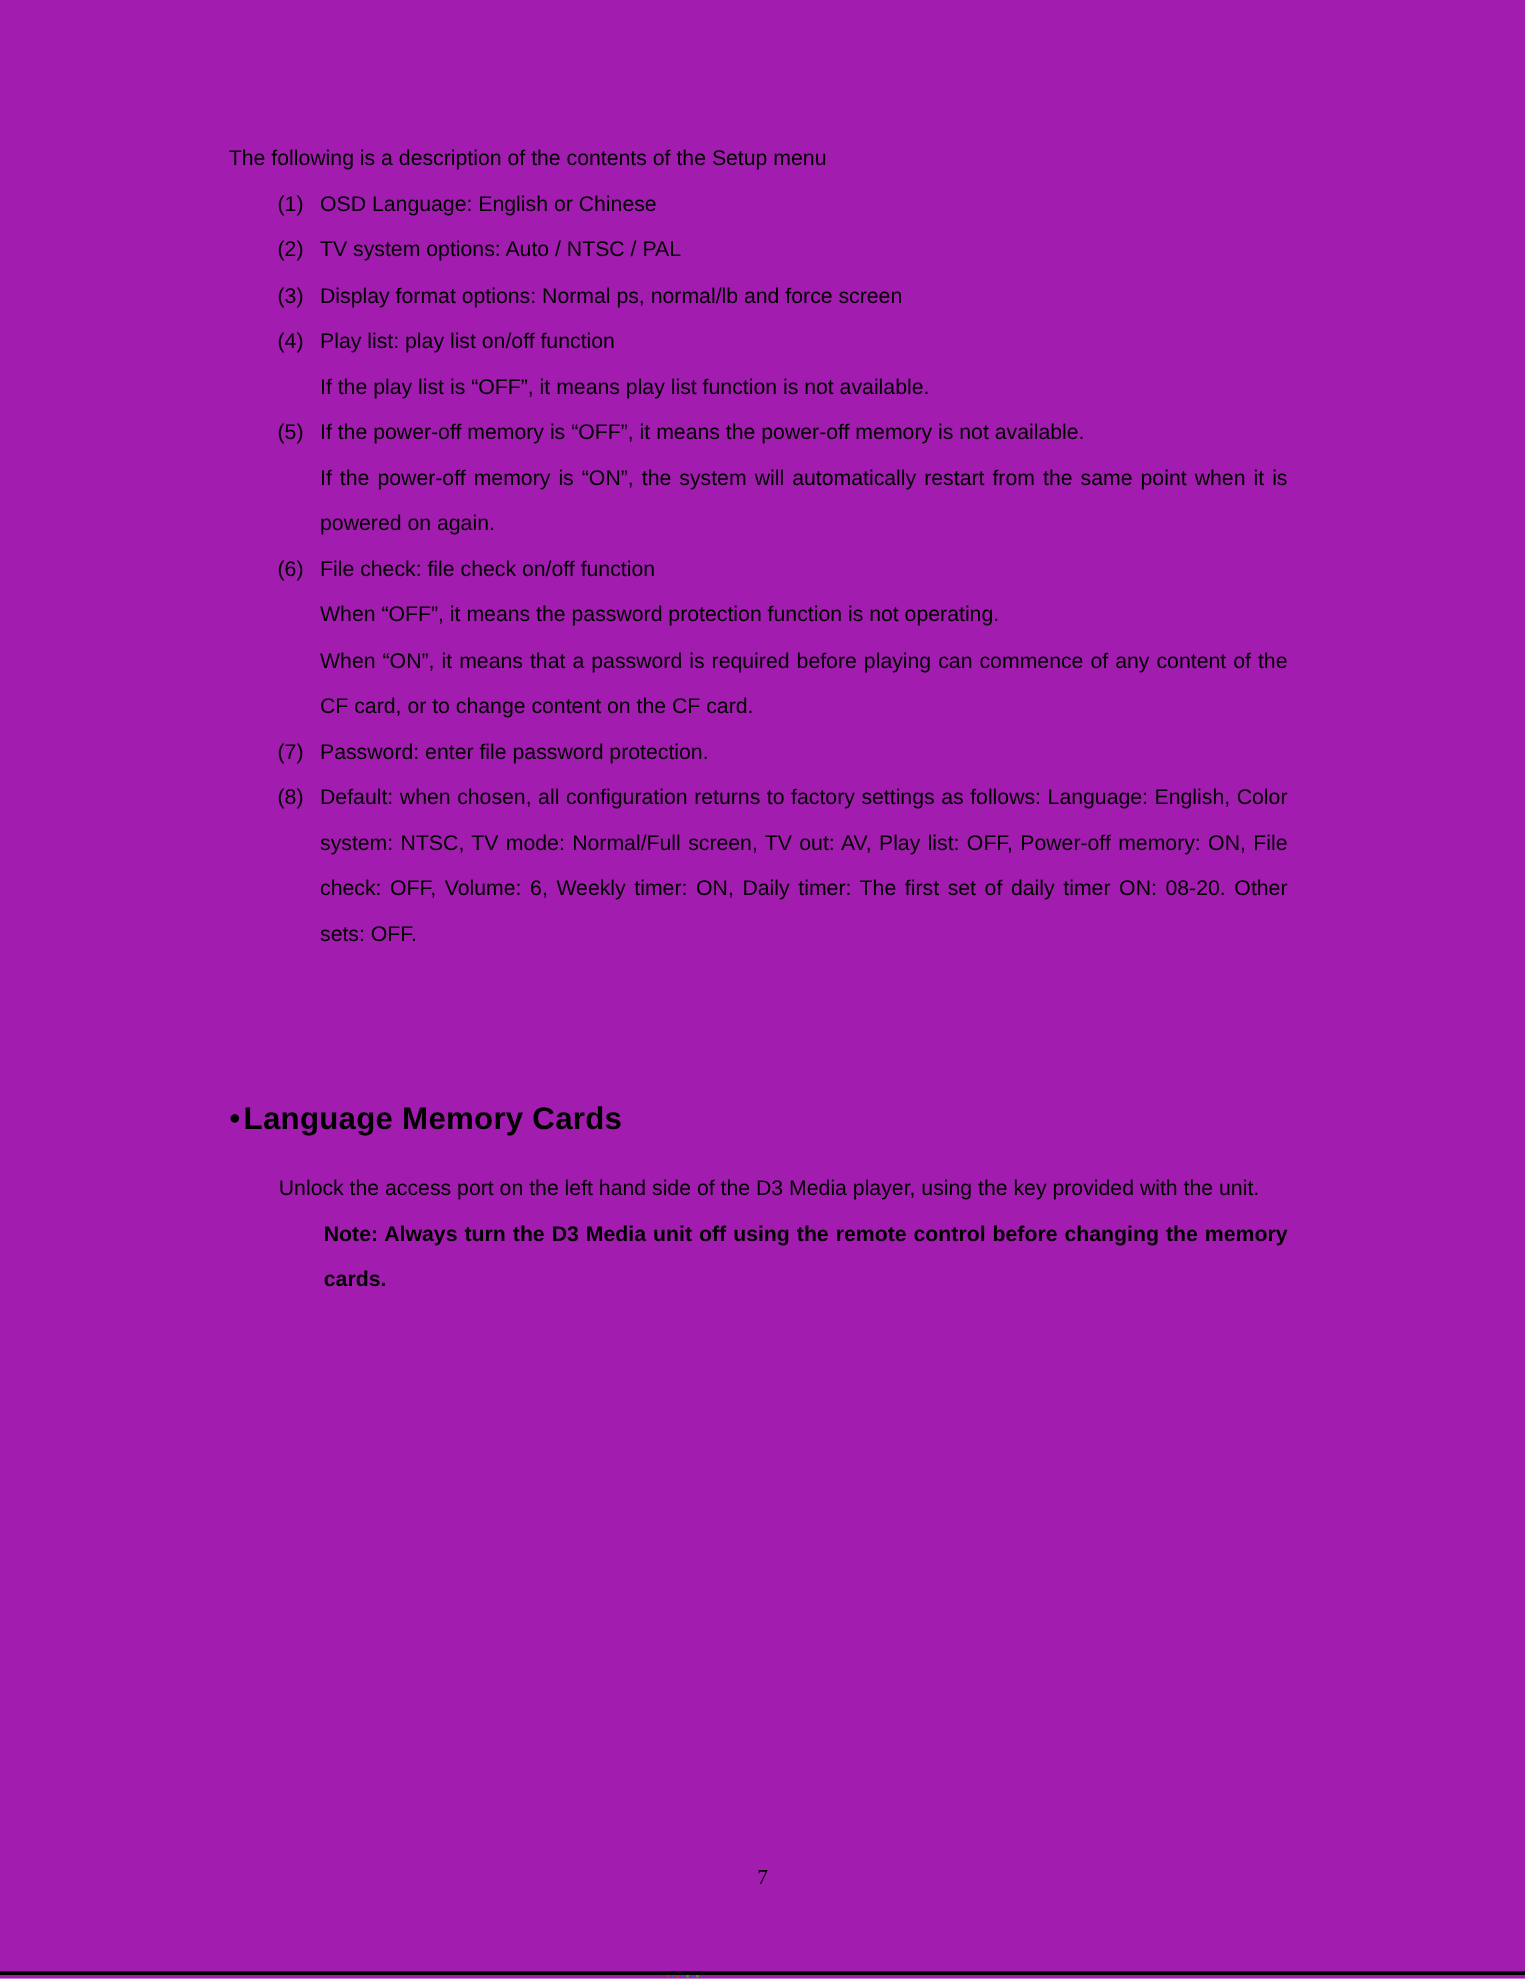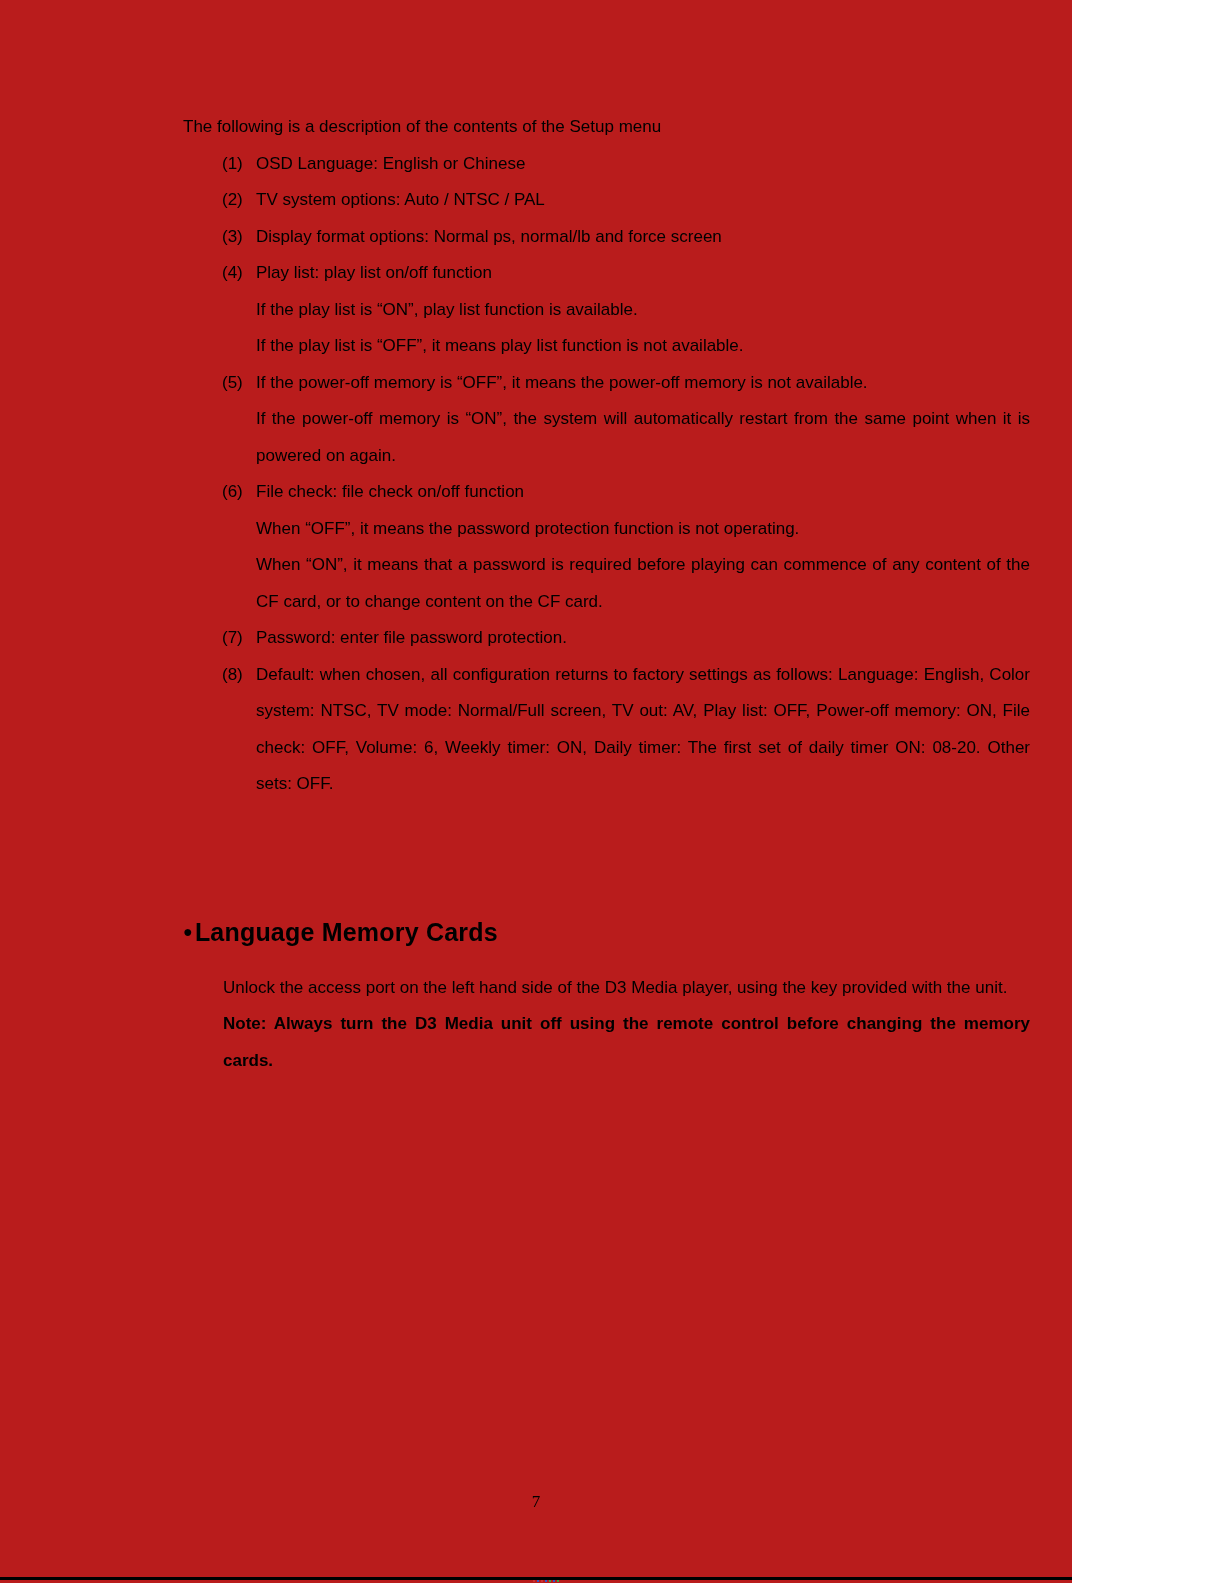"The following is a description" .page { background: #b91c1c -> #a21caf; width: 1072px -> 1220px }
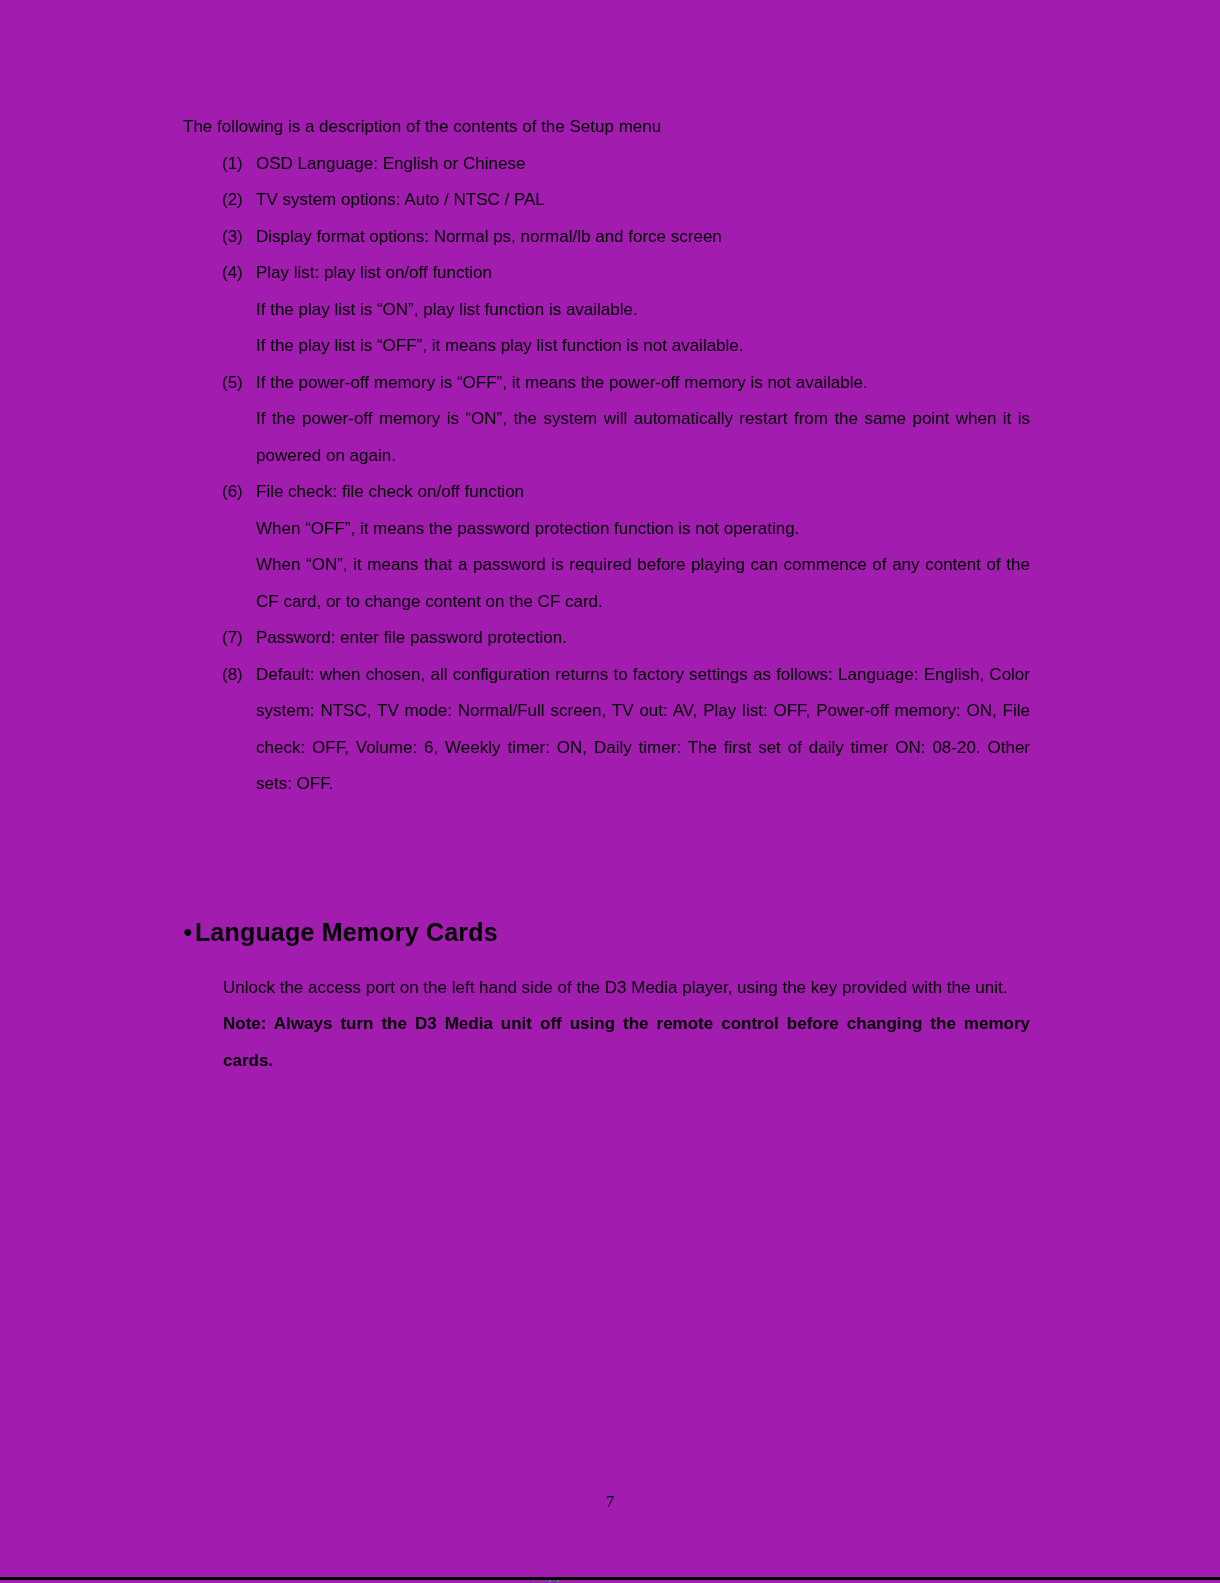"If the play list is “ON”," p.detail { html: <p>If the play list is “ON”, play list function is available.</p> -> none }
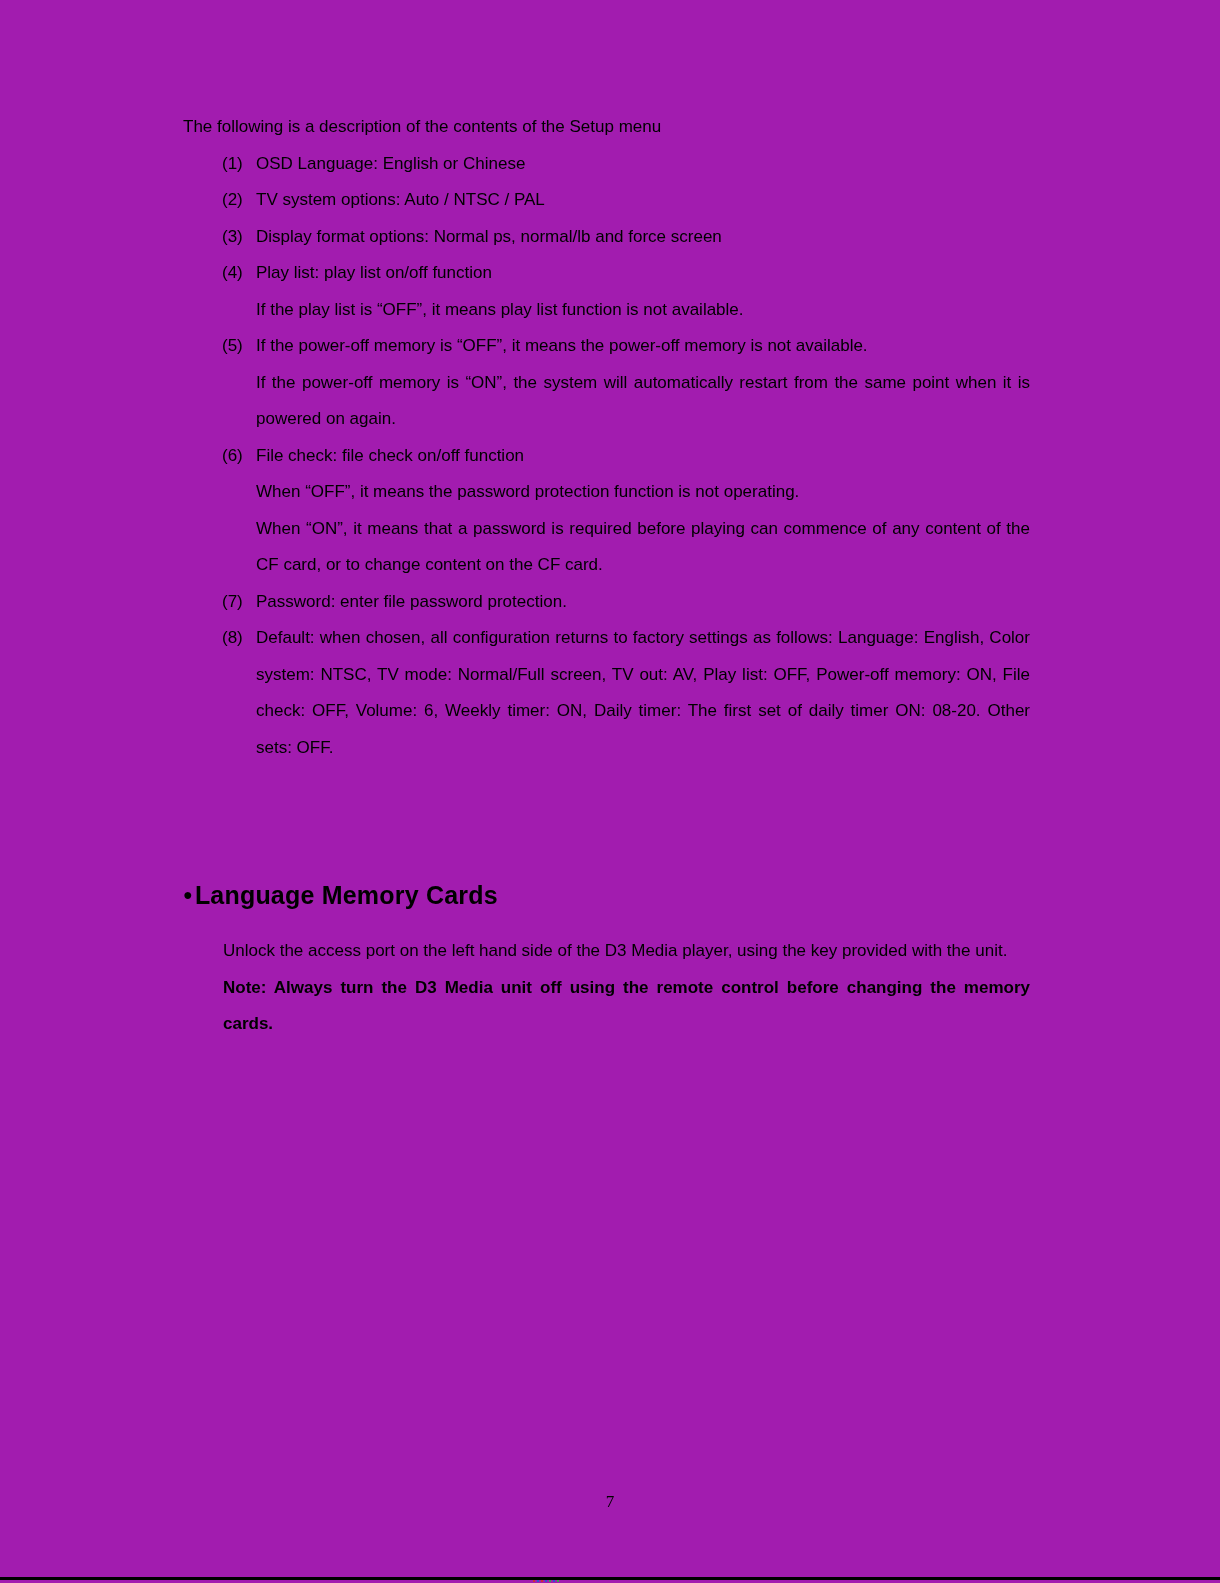"Note: Always turn the D3" .section-body .note { margin-left: none -> 36px }
